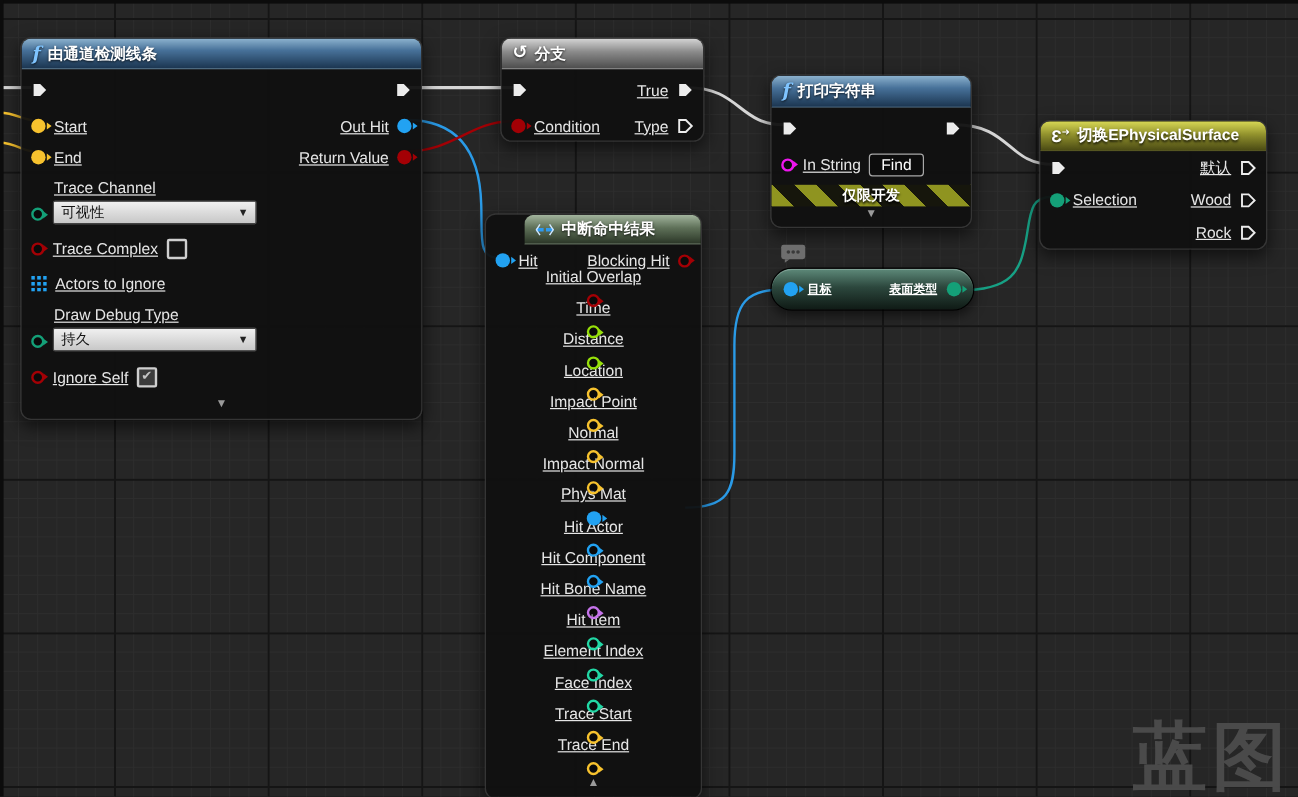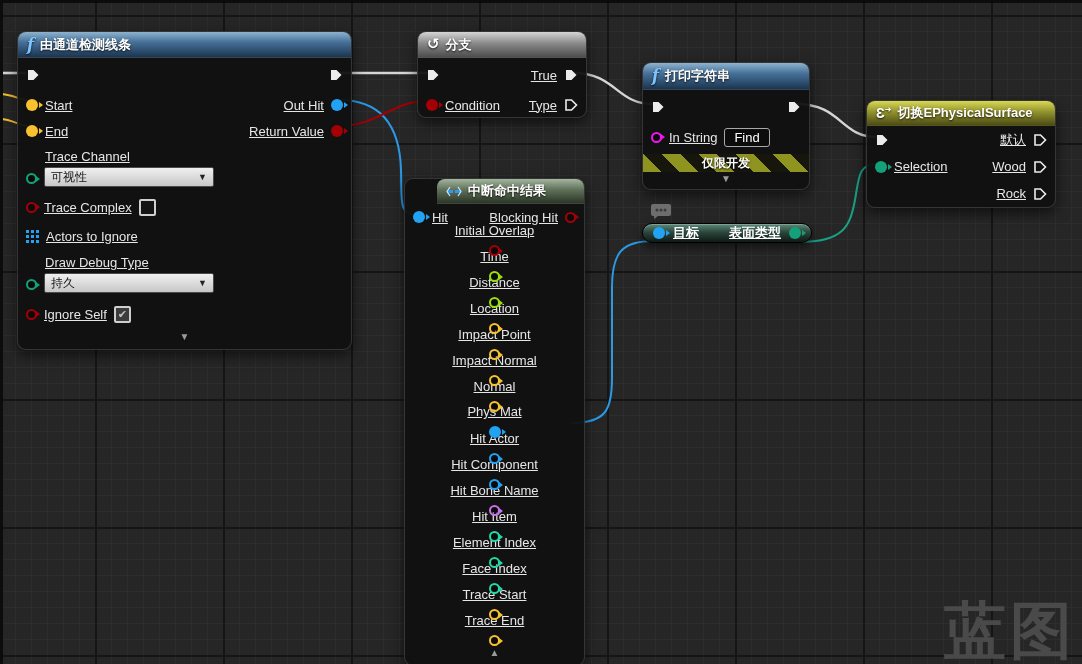"目标" .purenode { font-size: 13px -> 10px; height: 20px -> 36px }
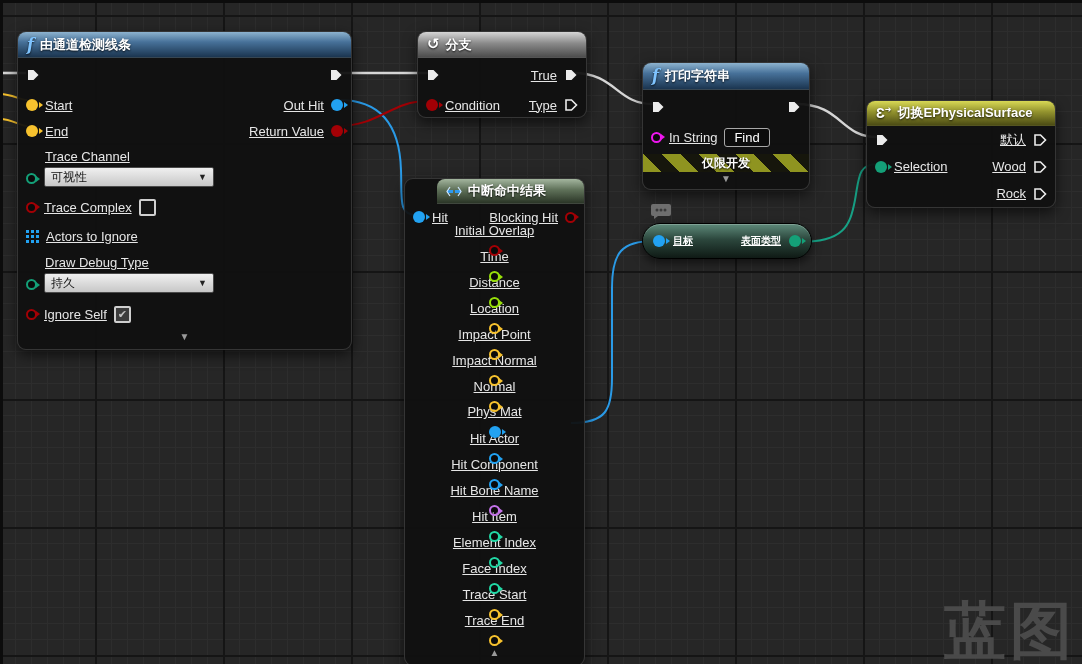"Impact Normal" div.row { order: before "Normal" -> after "Normal" }
